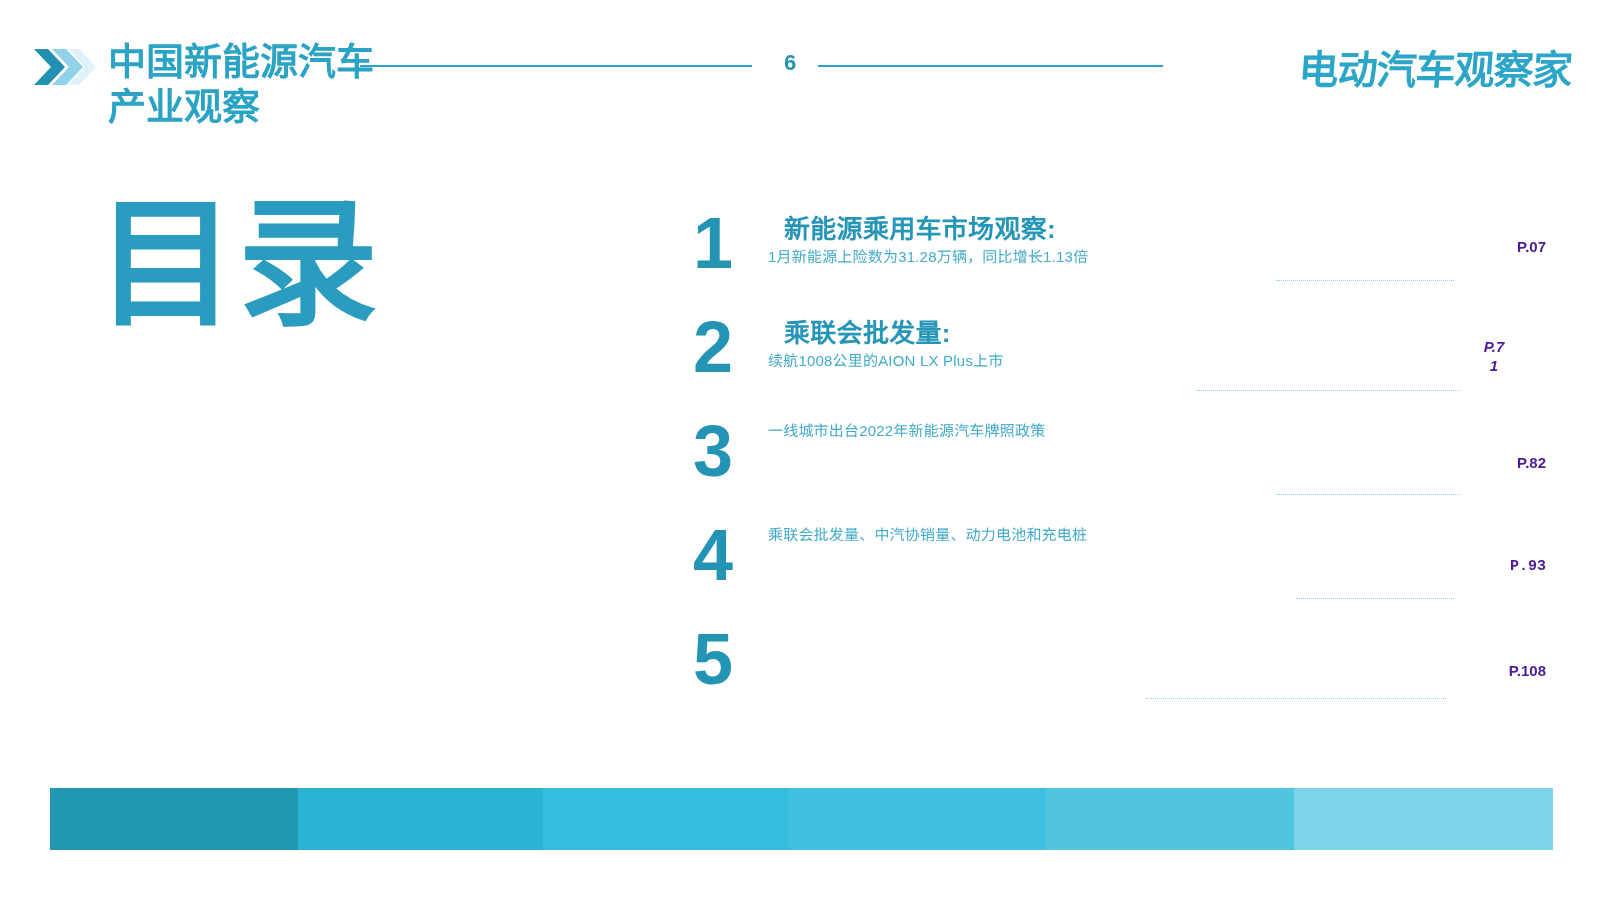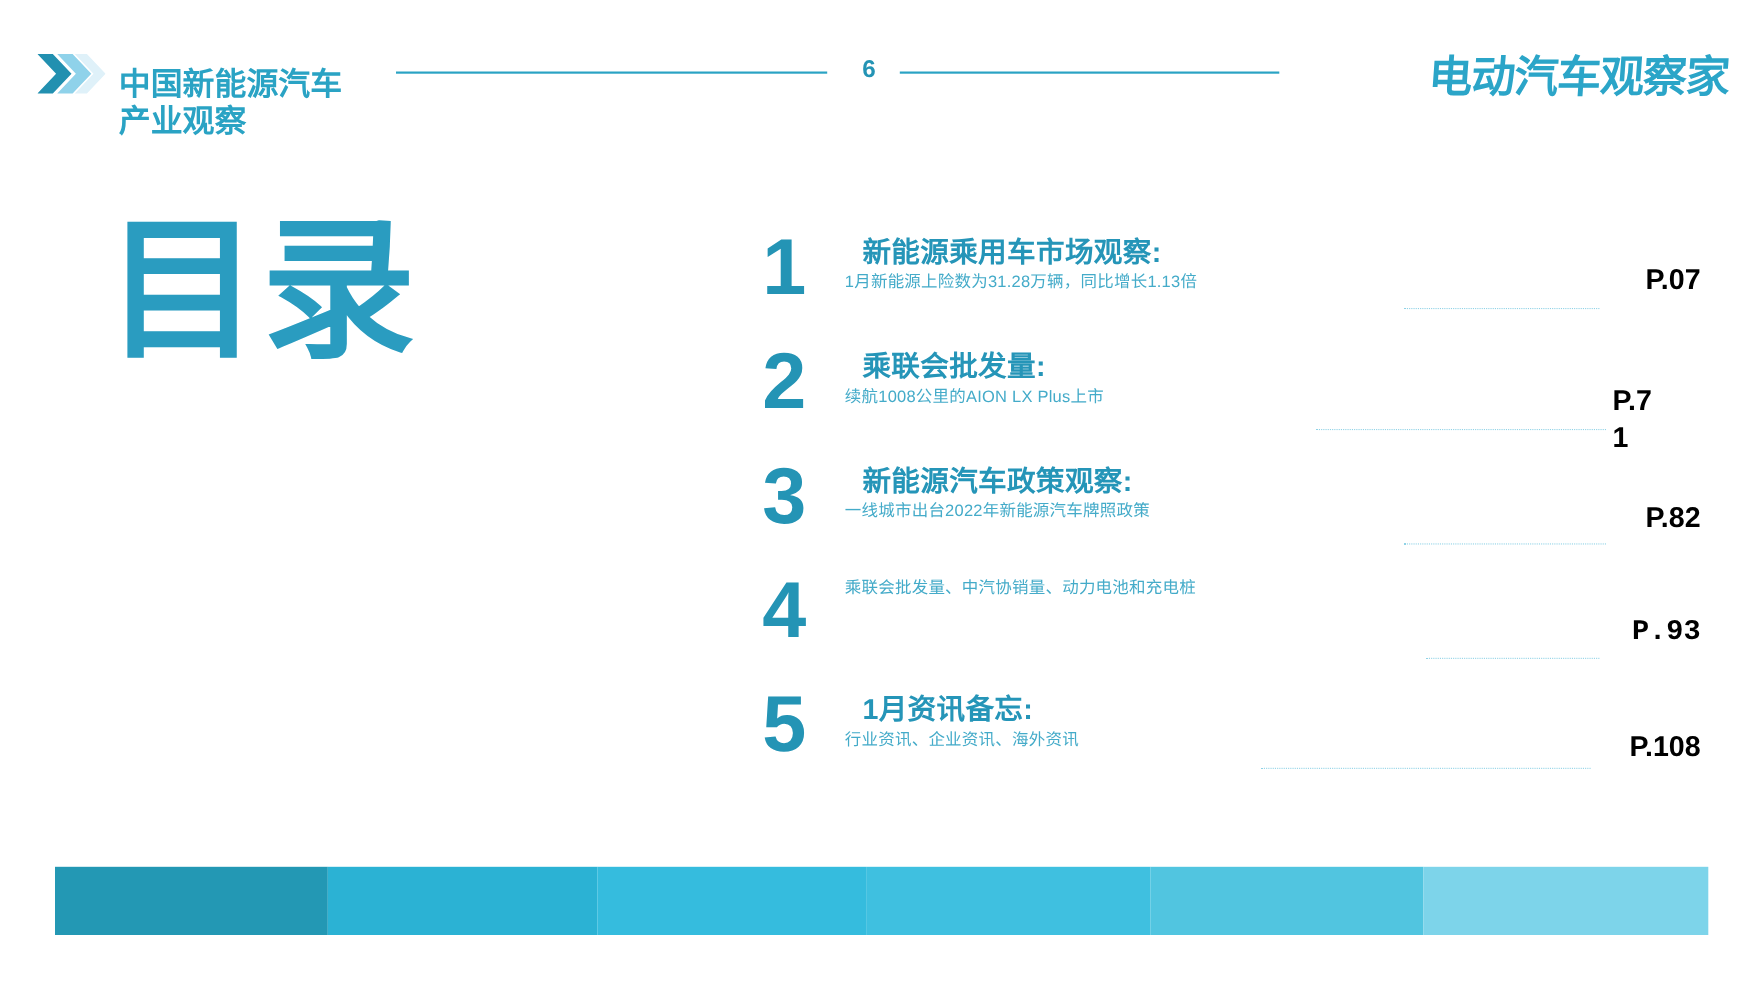"中国新能源汽车" #brand-left-title { font-size: 29px -> 38px; margin-top: 20px -> none }
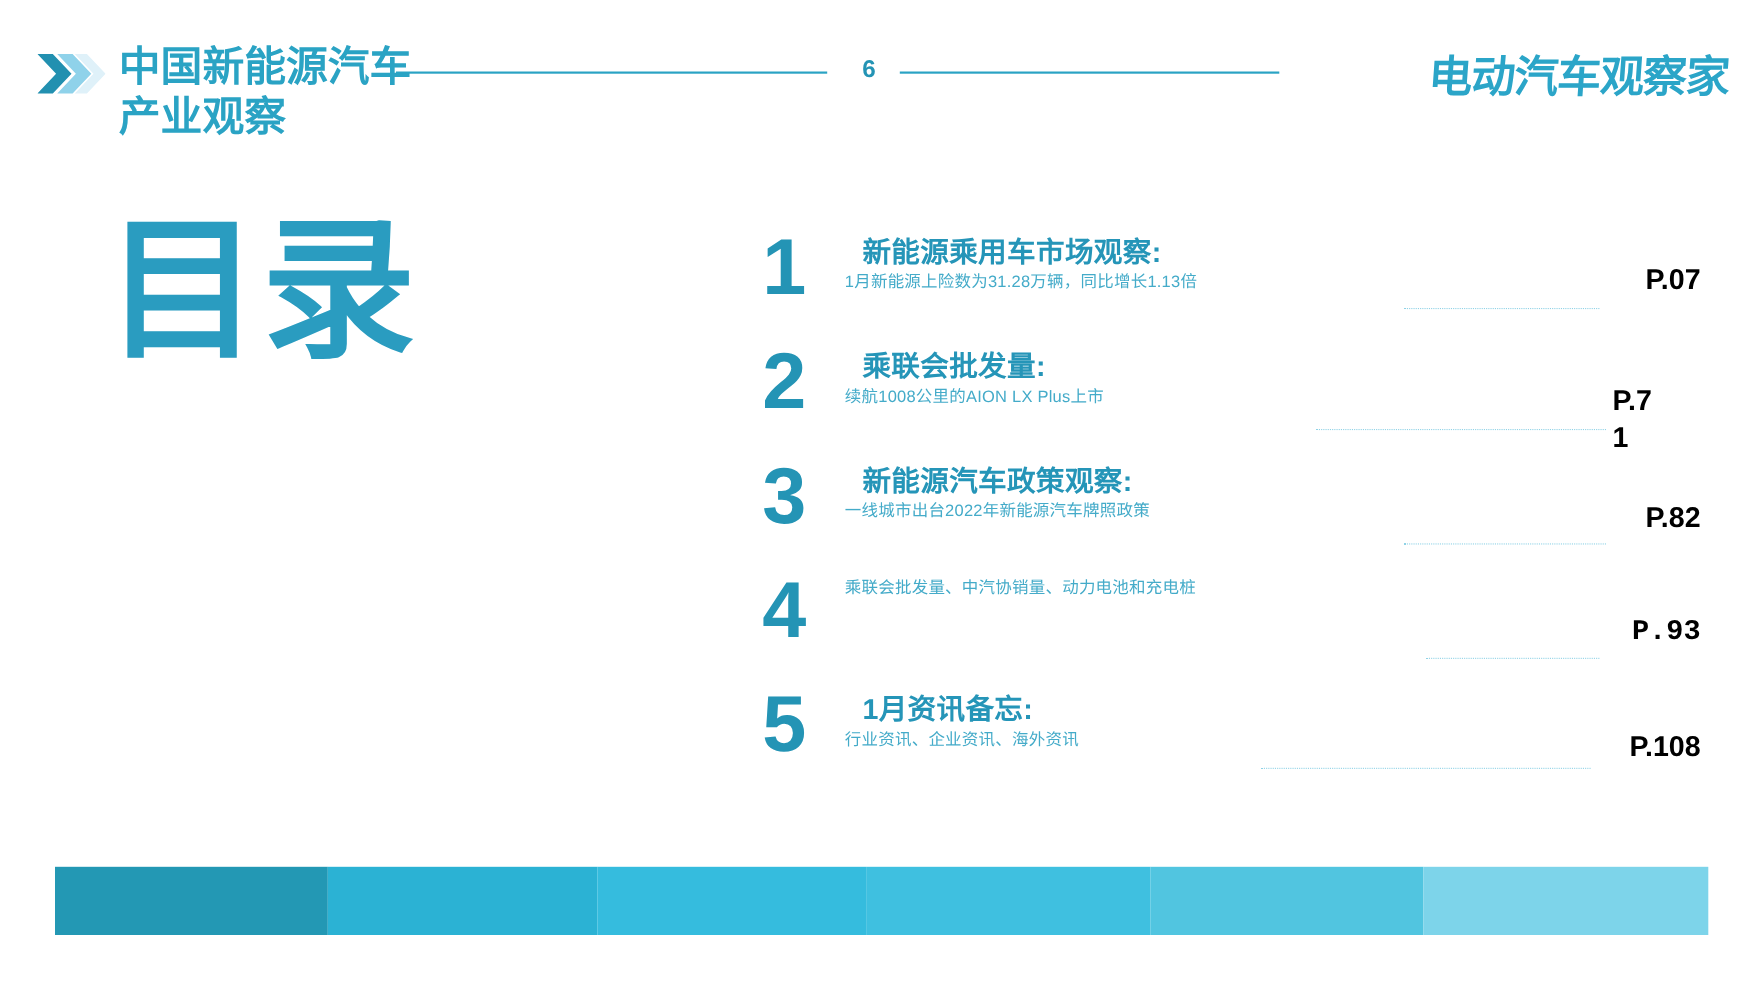"P.07" .toc-page { color: #000000 -> #4c1d95; font-size: 26px -> 15px }
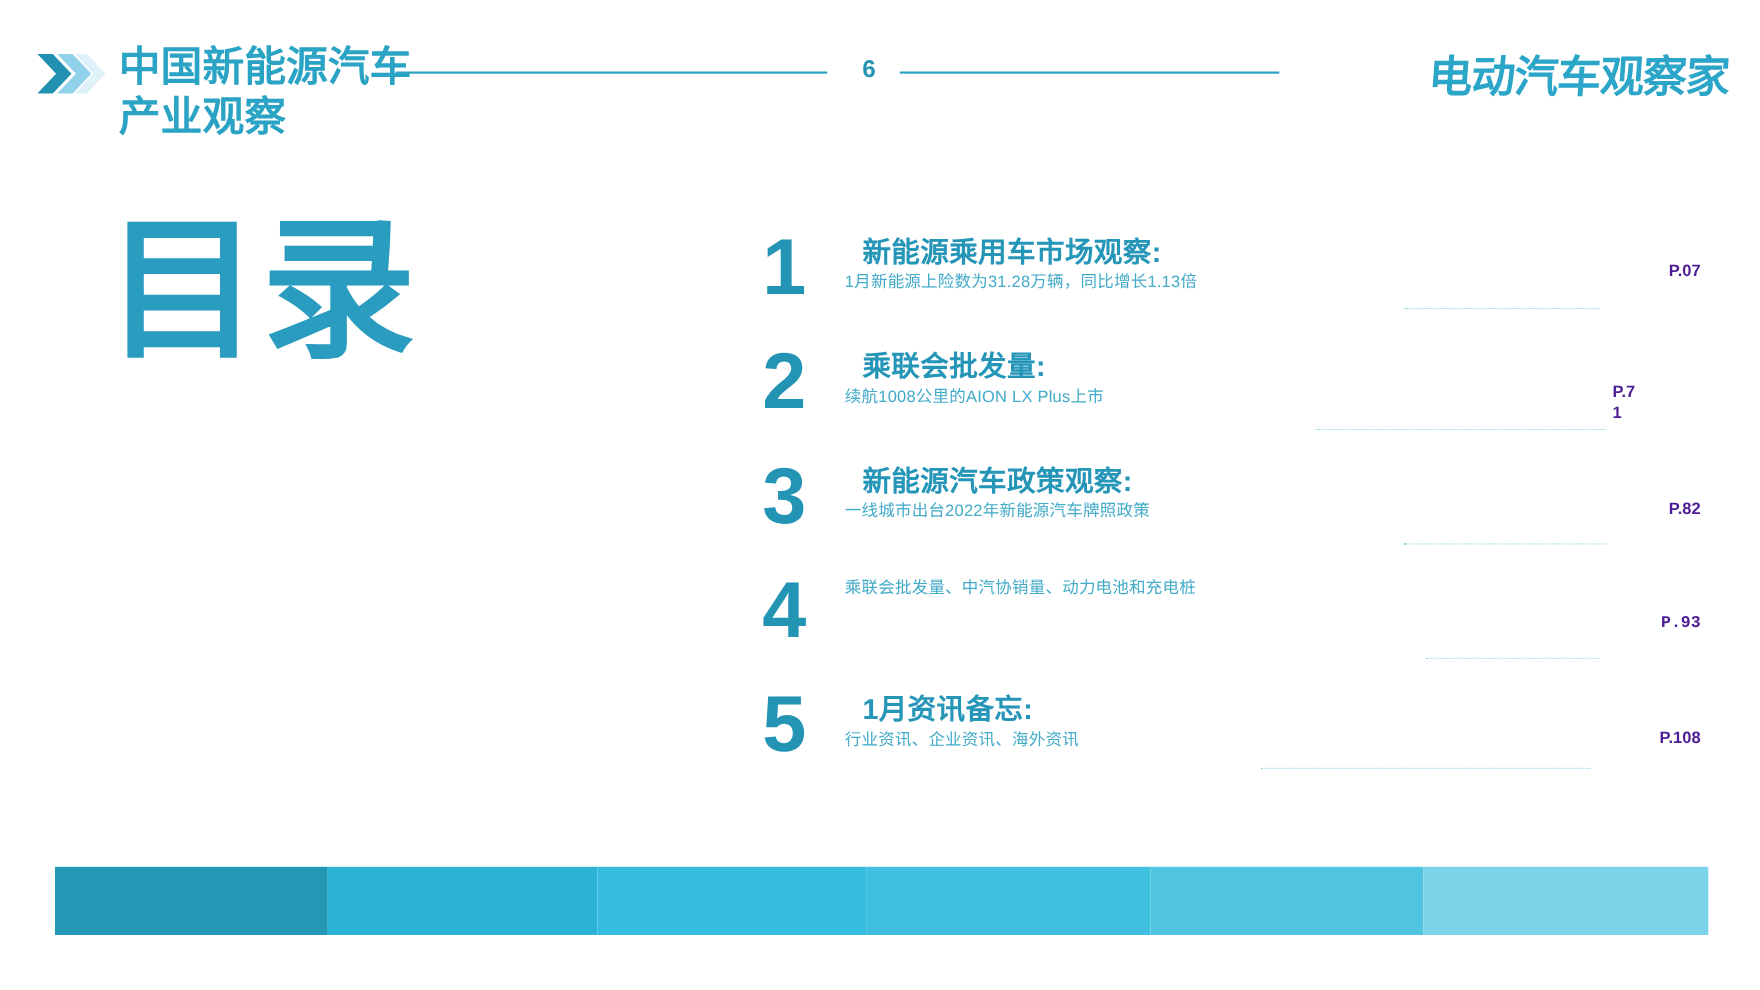"P.7" .toc-entry.e2 .toc-page { font-style: none -> italic; text-align: left -> center; top: 38px -> 28px }
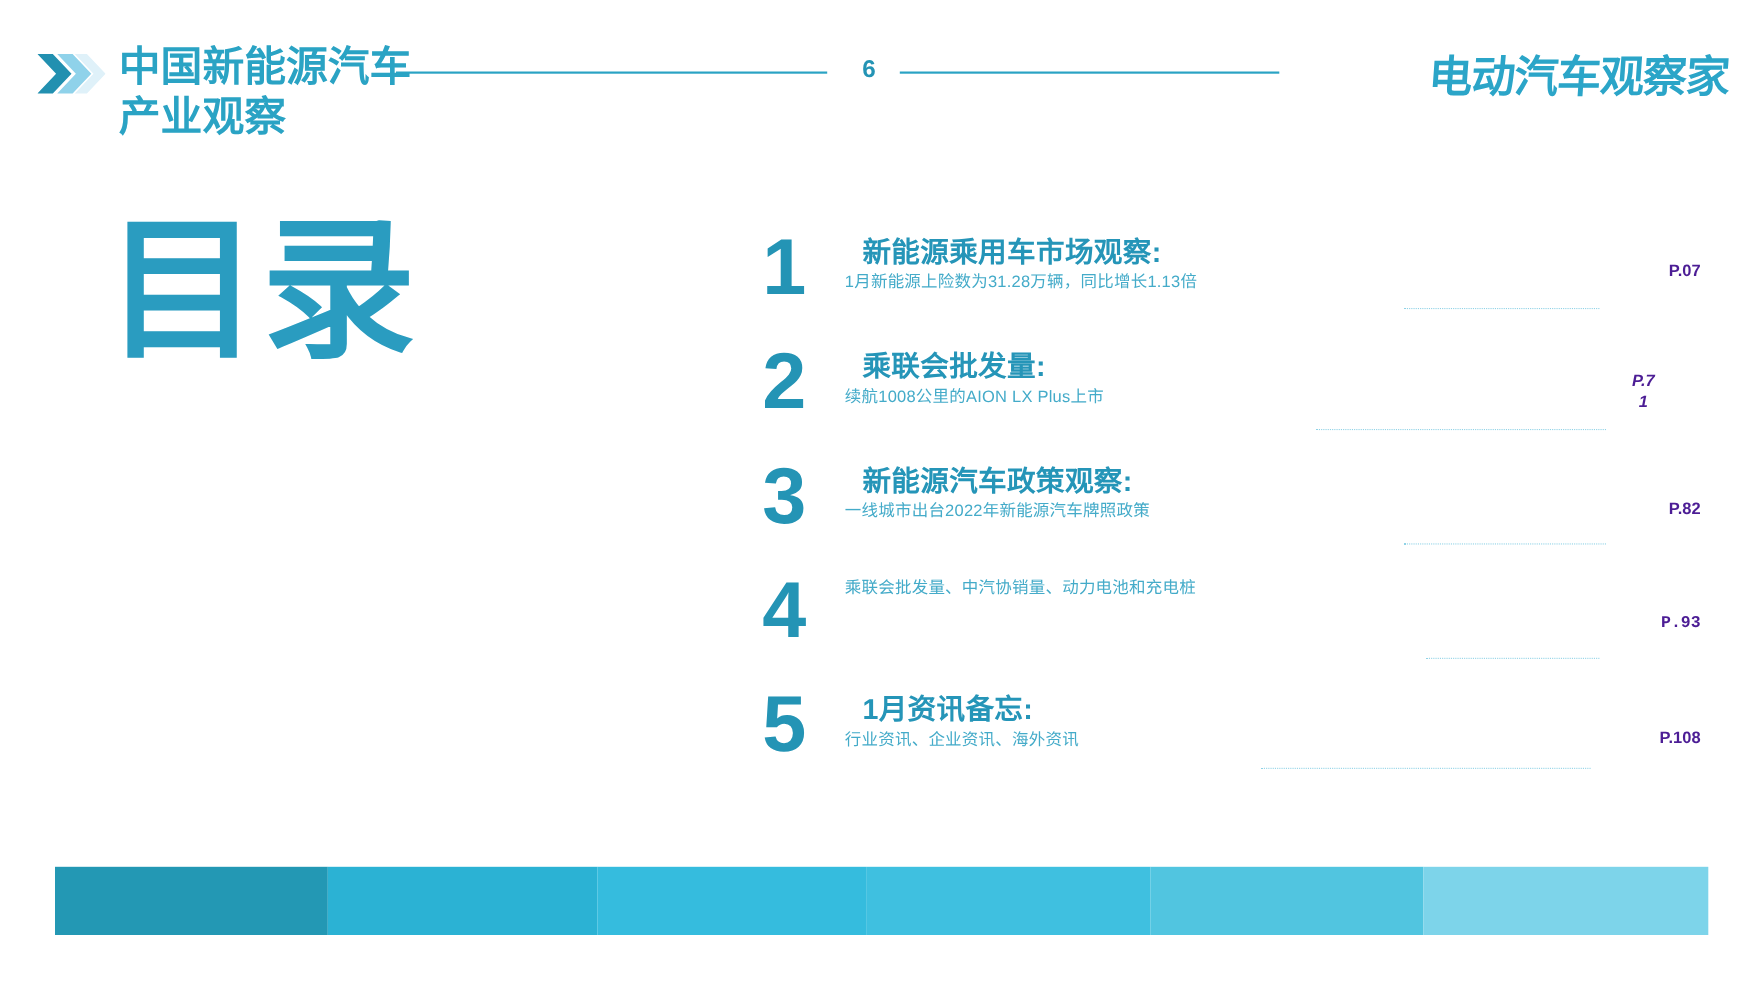"新能源汽车政策观察:" div.toc-heading { html: <div>新能源汽车政策观察:</div> -> none }
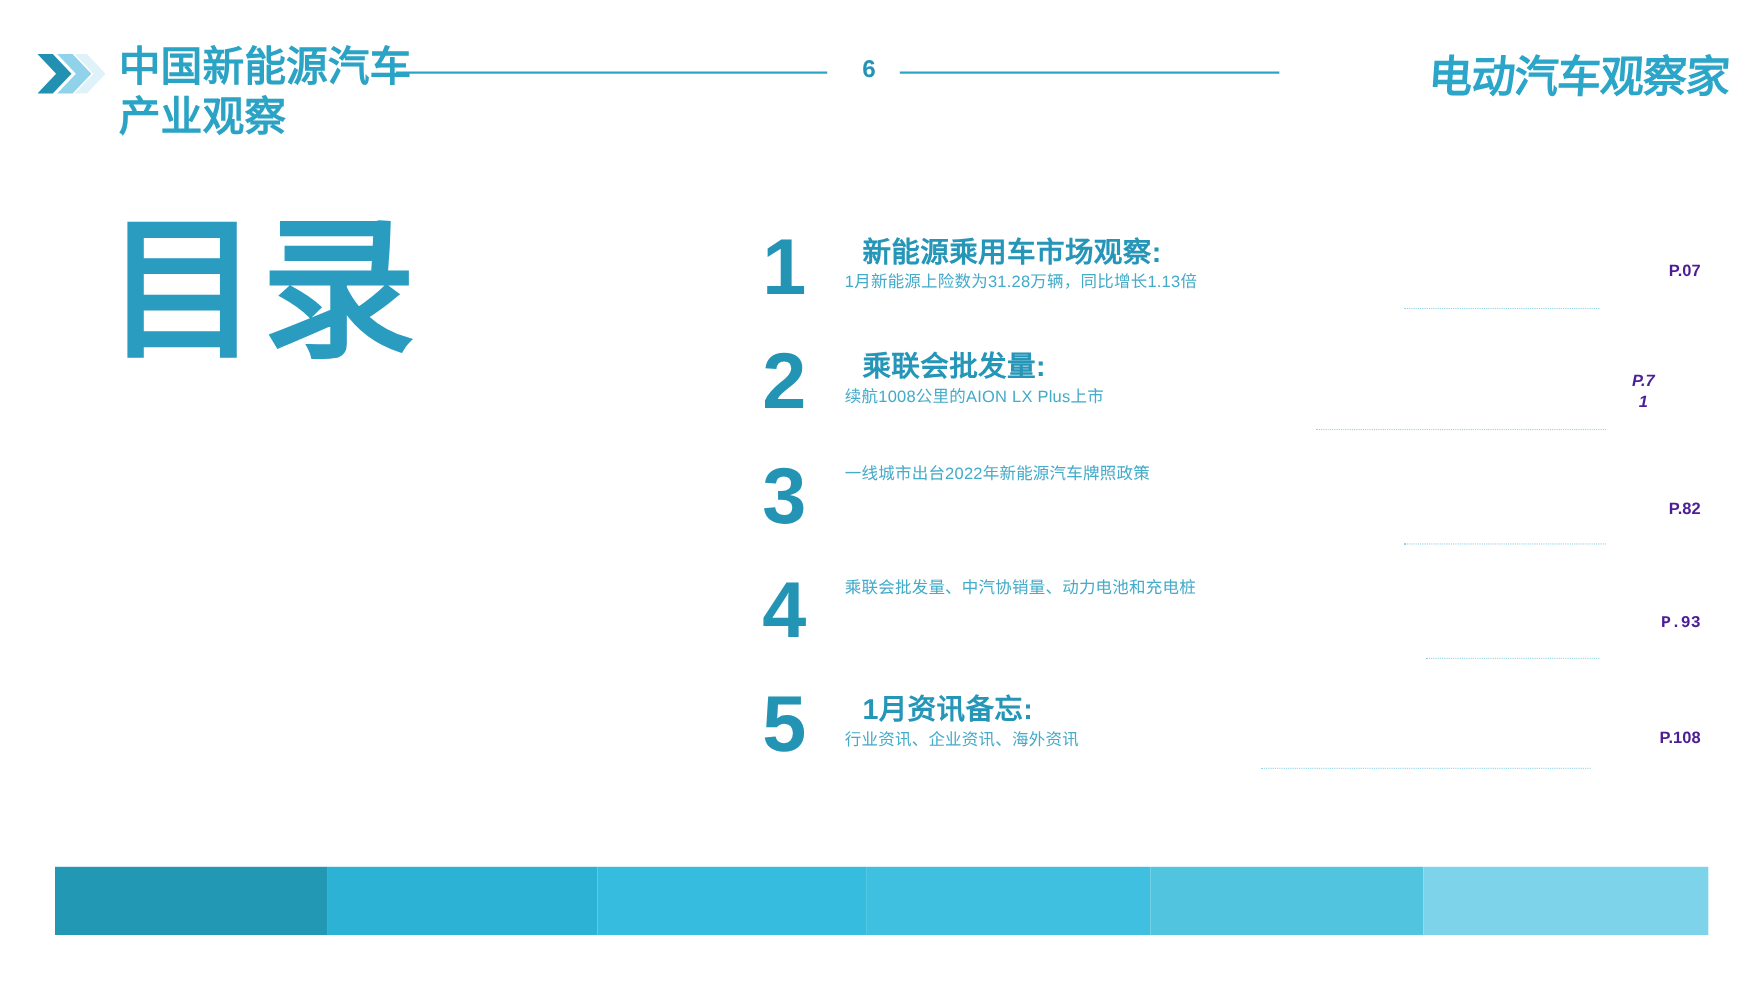"1月资讯备忘:" div.toc-text { html: <div> <div>1月资讯备忘:</div> <div>行业资讯、企业资讯、海外资讯</div> </div> -> none }
